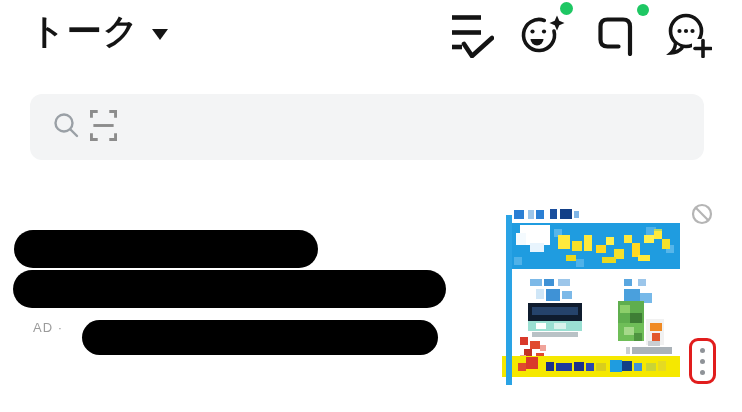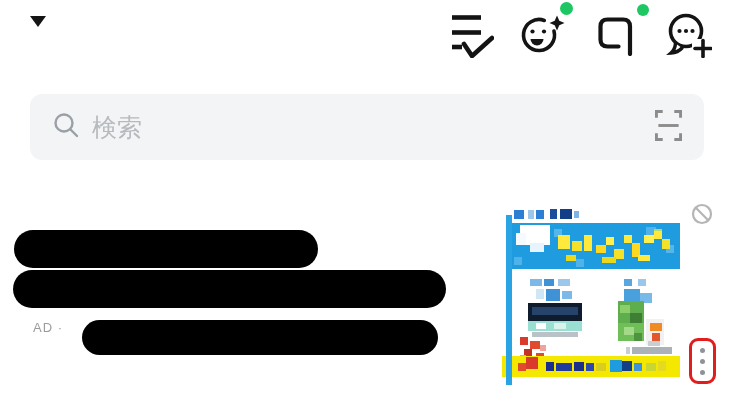"トーク" span.page-title { html: none -> <span>トーク</span> }
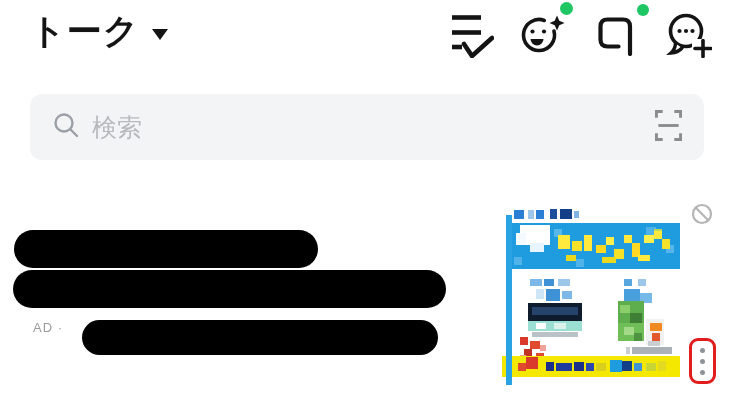"検索" input { html: <input> -> none }
